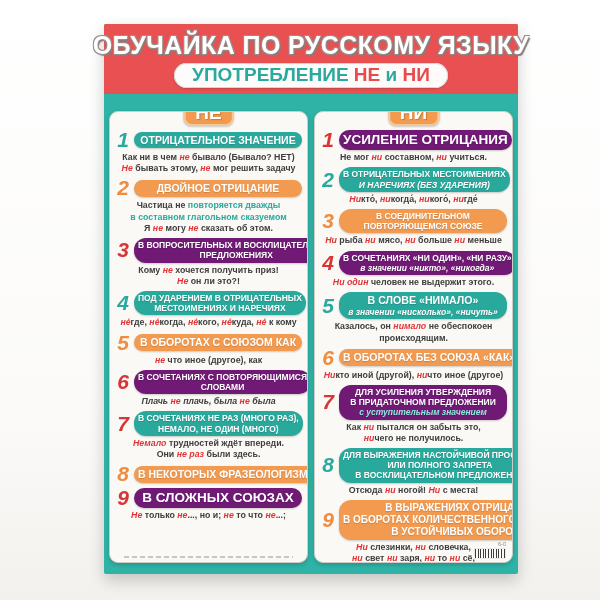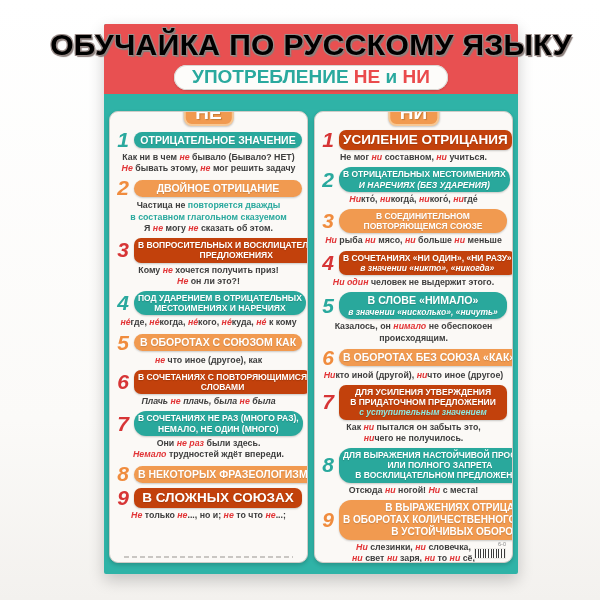"ОБУЧАЙКА ПО РУССКОМУ ЯЗЫКУ" .title { color: #000000 -> #ffffff; font-size: 30px -> 25px }
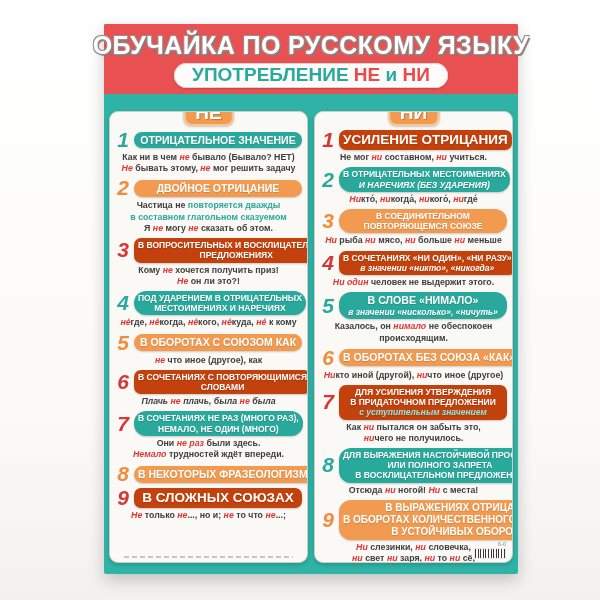"УСИЛЕНИЕ ОТРИЦАНИЯ" .bg-red { background: #c2410c -> #701a75; border-radius: 7px -> none }
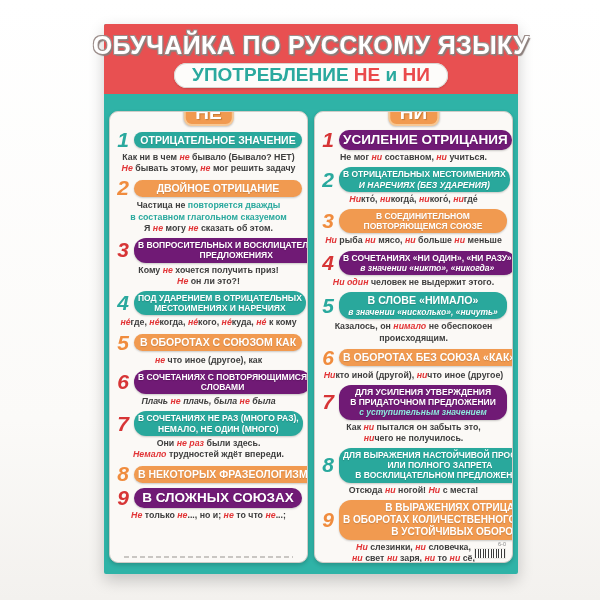"Они не раз были здесь." div.bodyline { order: before "Немало трудностей ждёт впереди." -> after "Немало трудностей ждёт впереди." }
